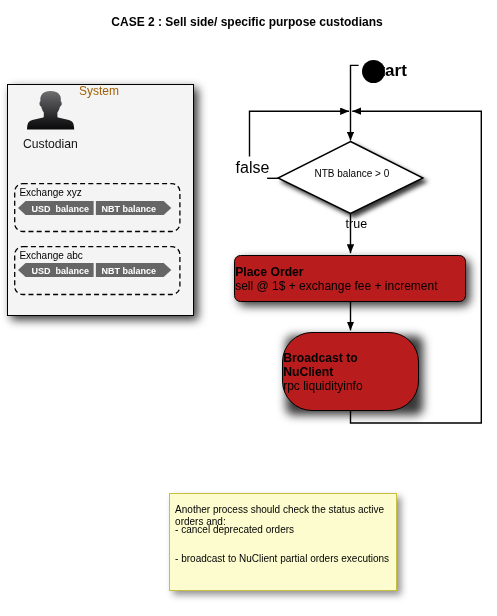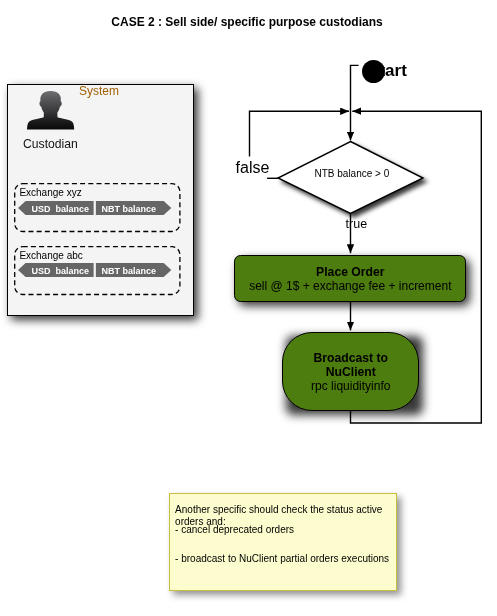"Place Order" .proc { align-items: center -> flex-start; background: #4d7c0f -> #b91c1c }
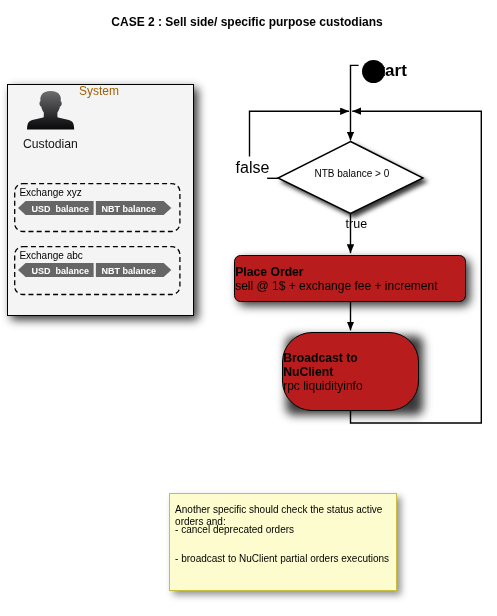"Another specific should check the" div.nl { text: specific -> process }
